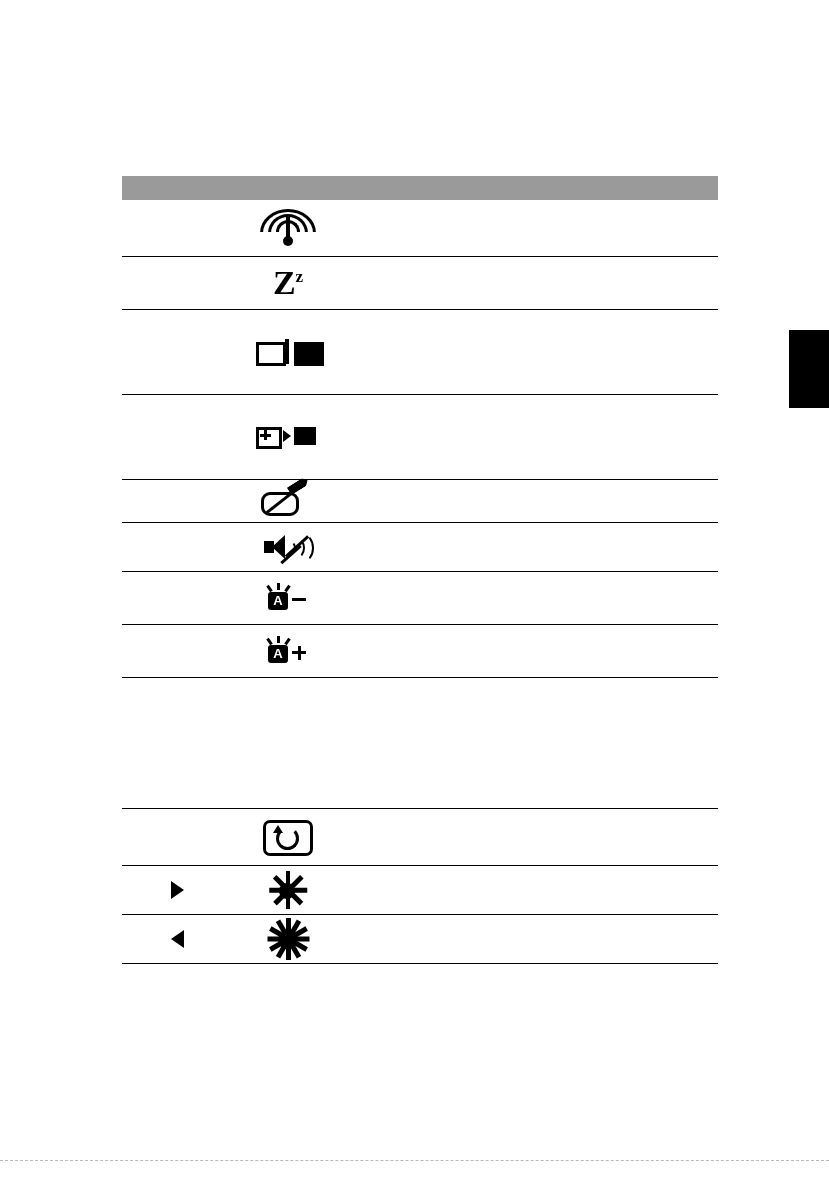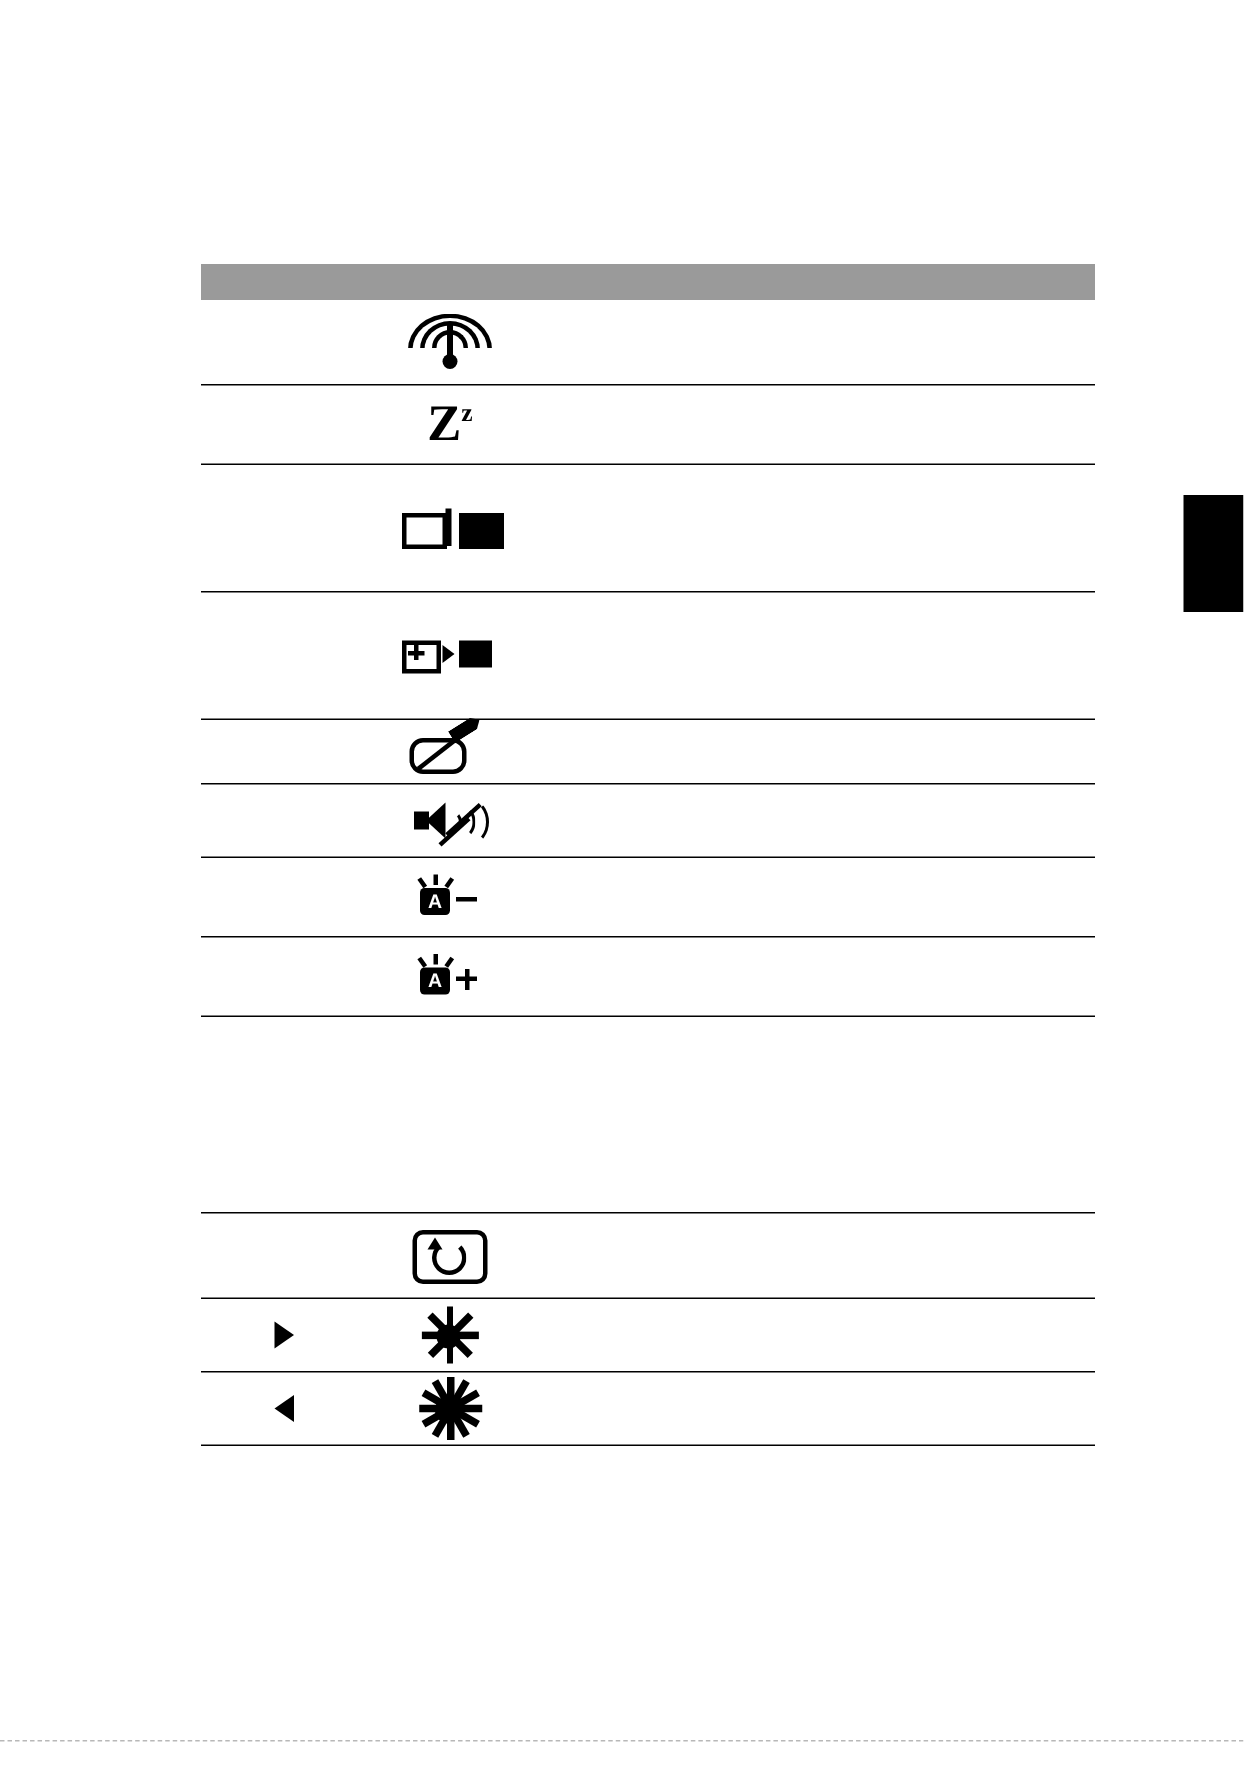"Zz" .table-wrap { left: 134px -> 122px }
